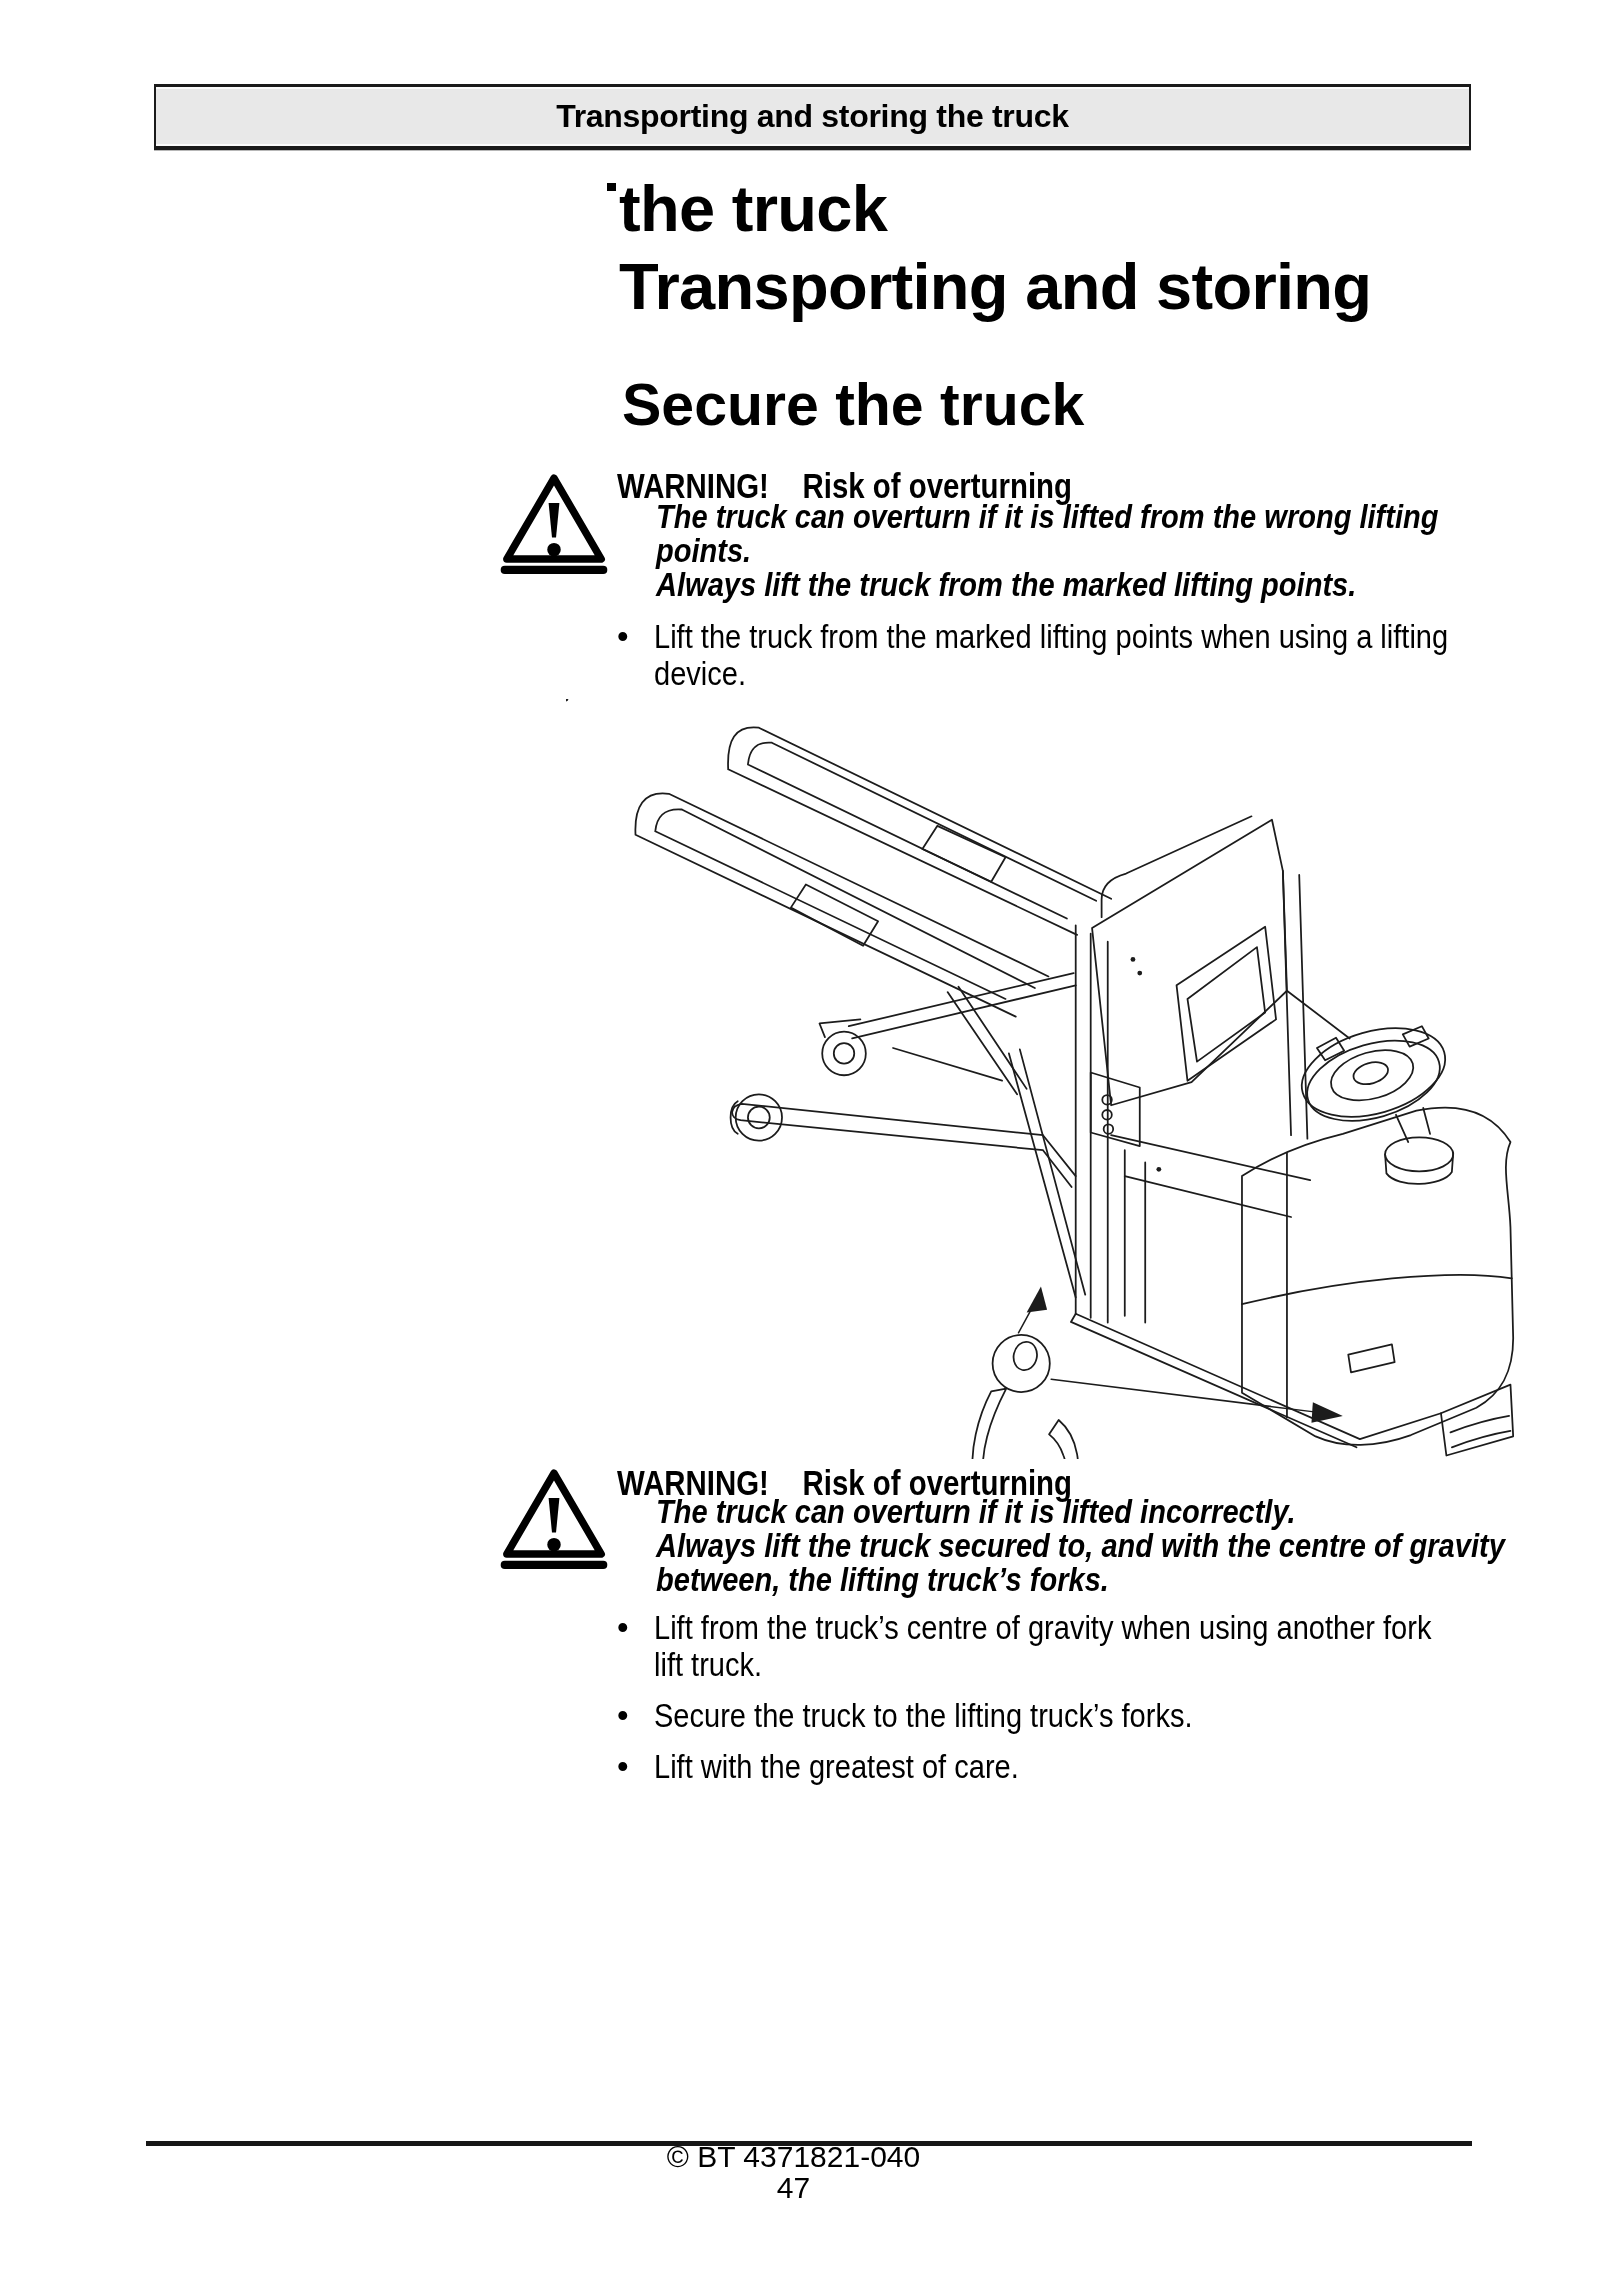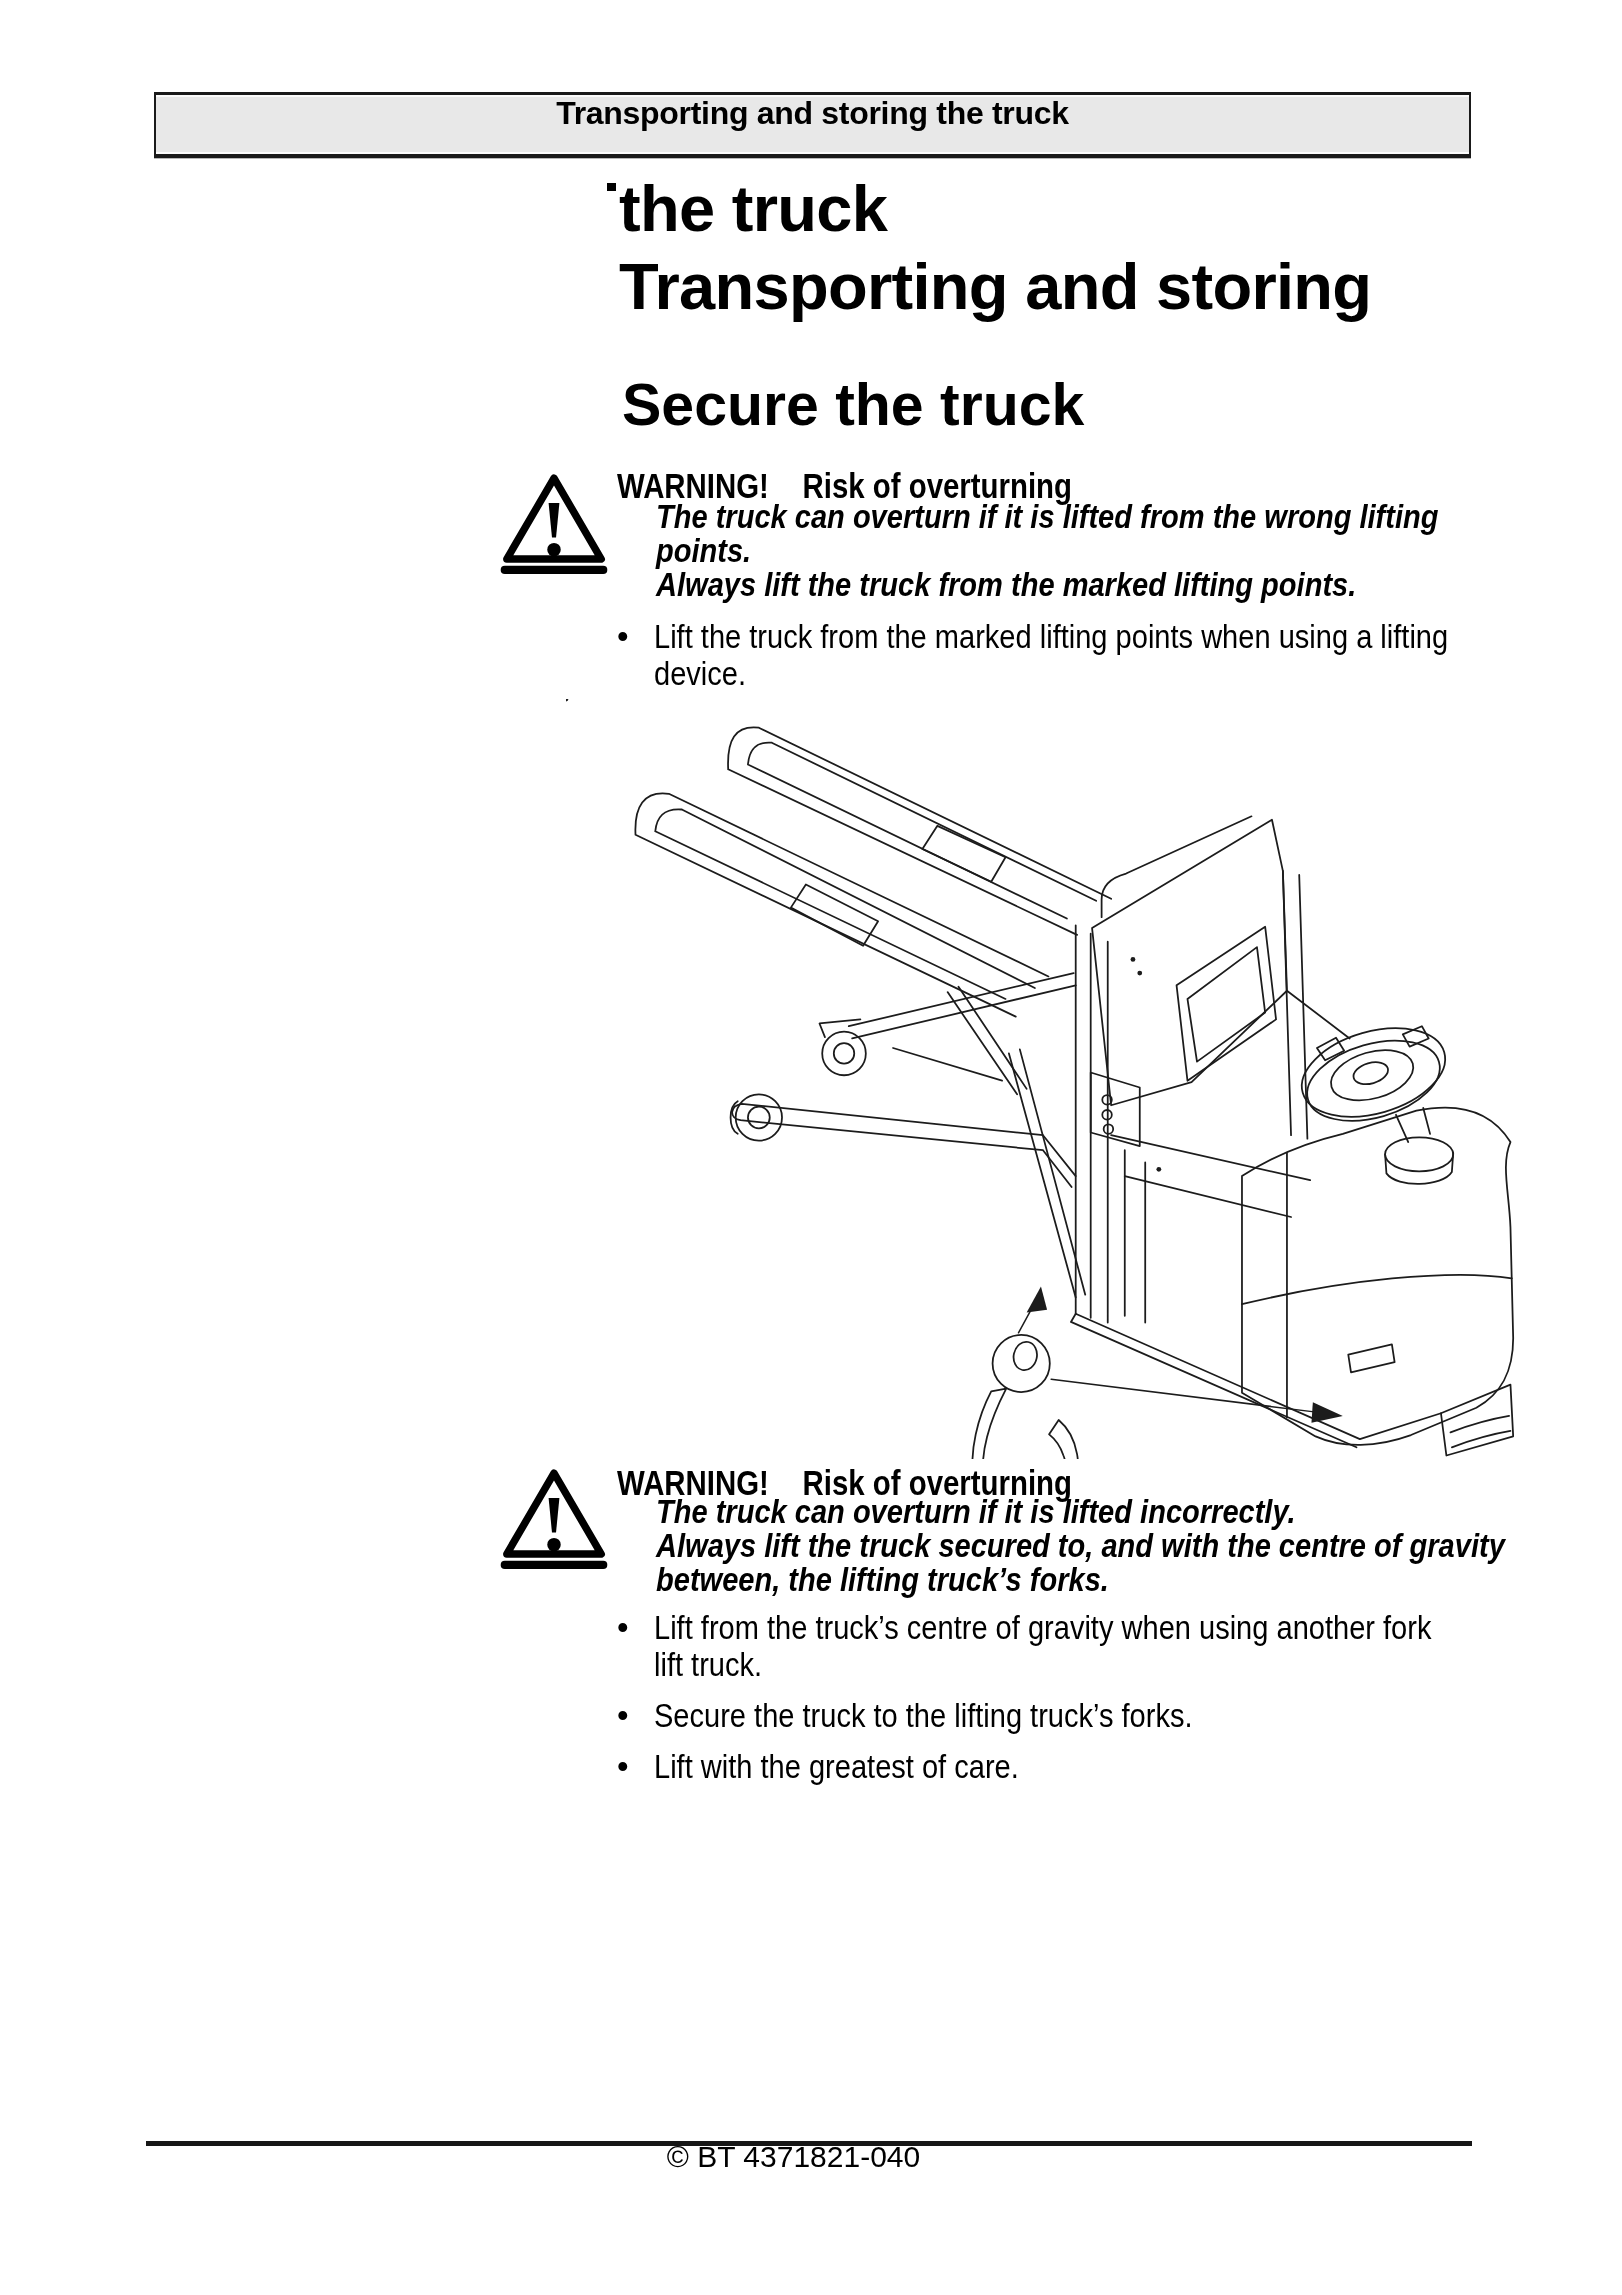"Transporting and storing the truck" .runbar { align-items: flex-start -> center; top: 92px -> 84px }
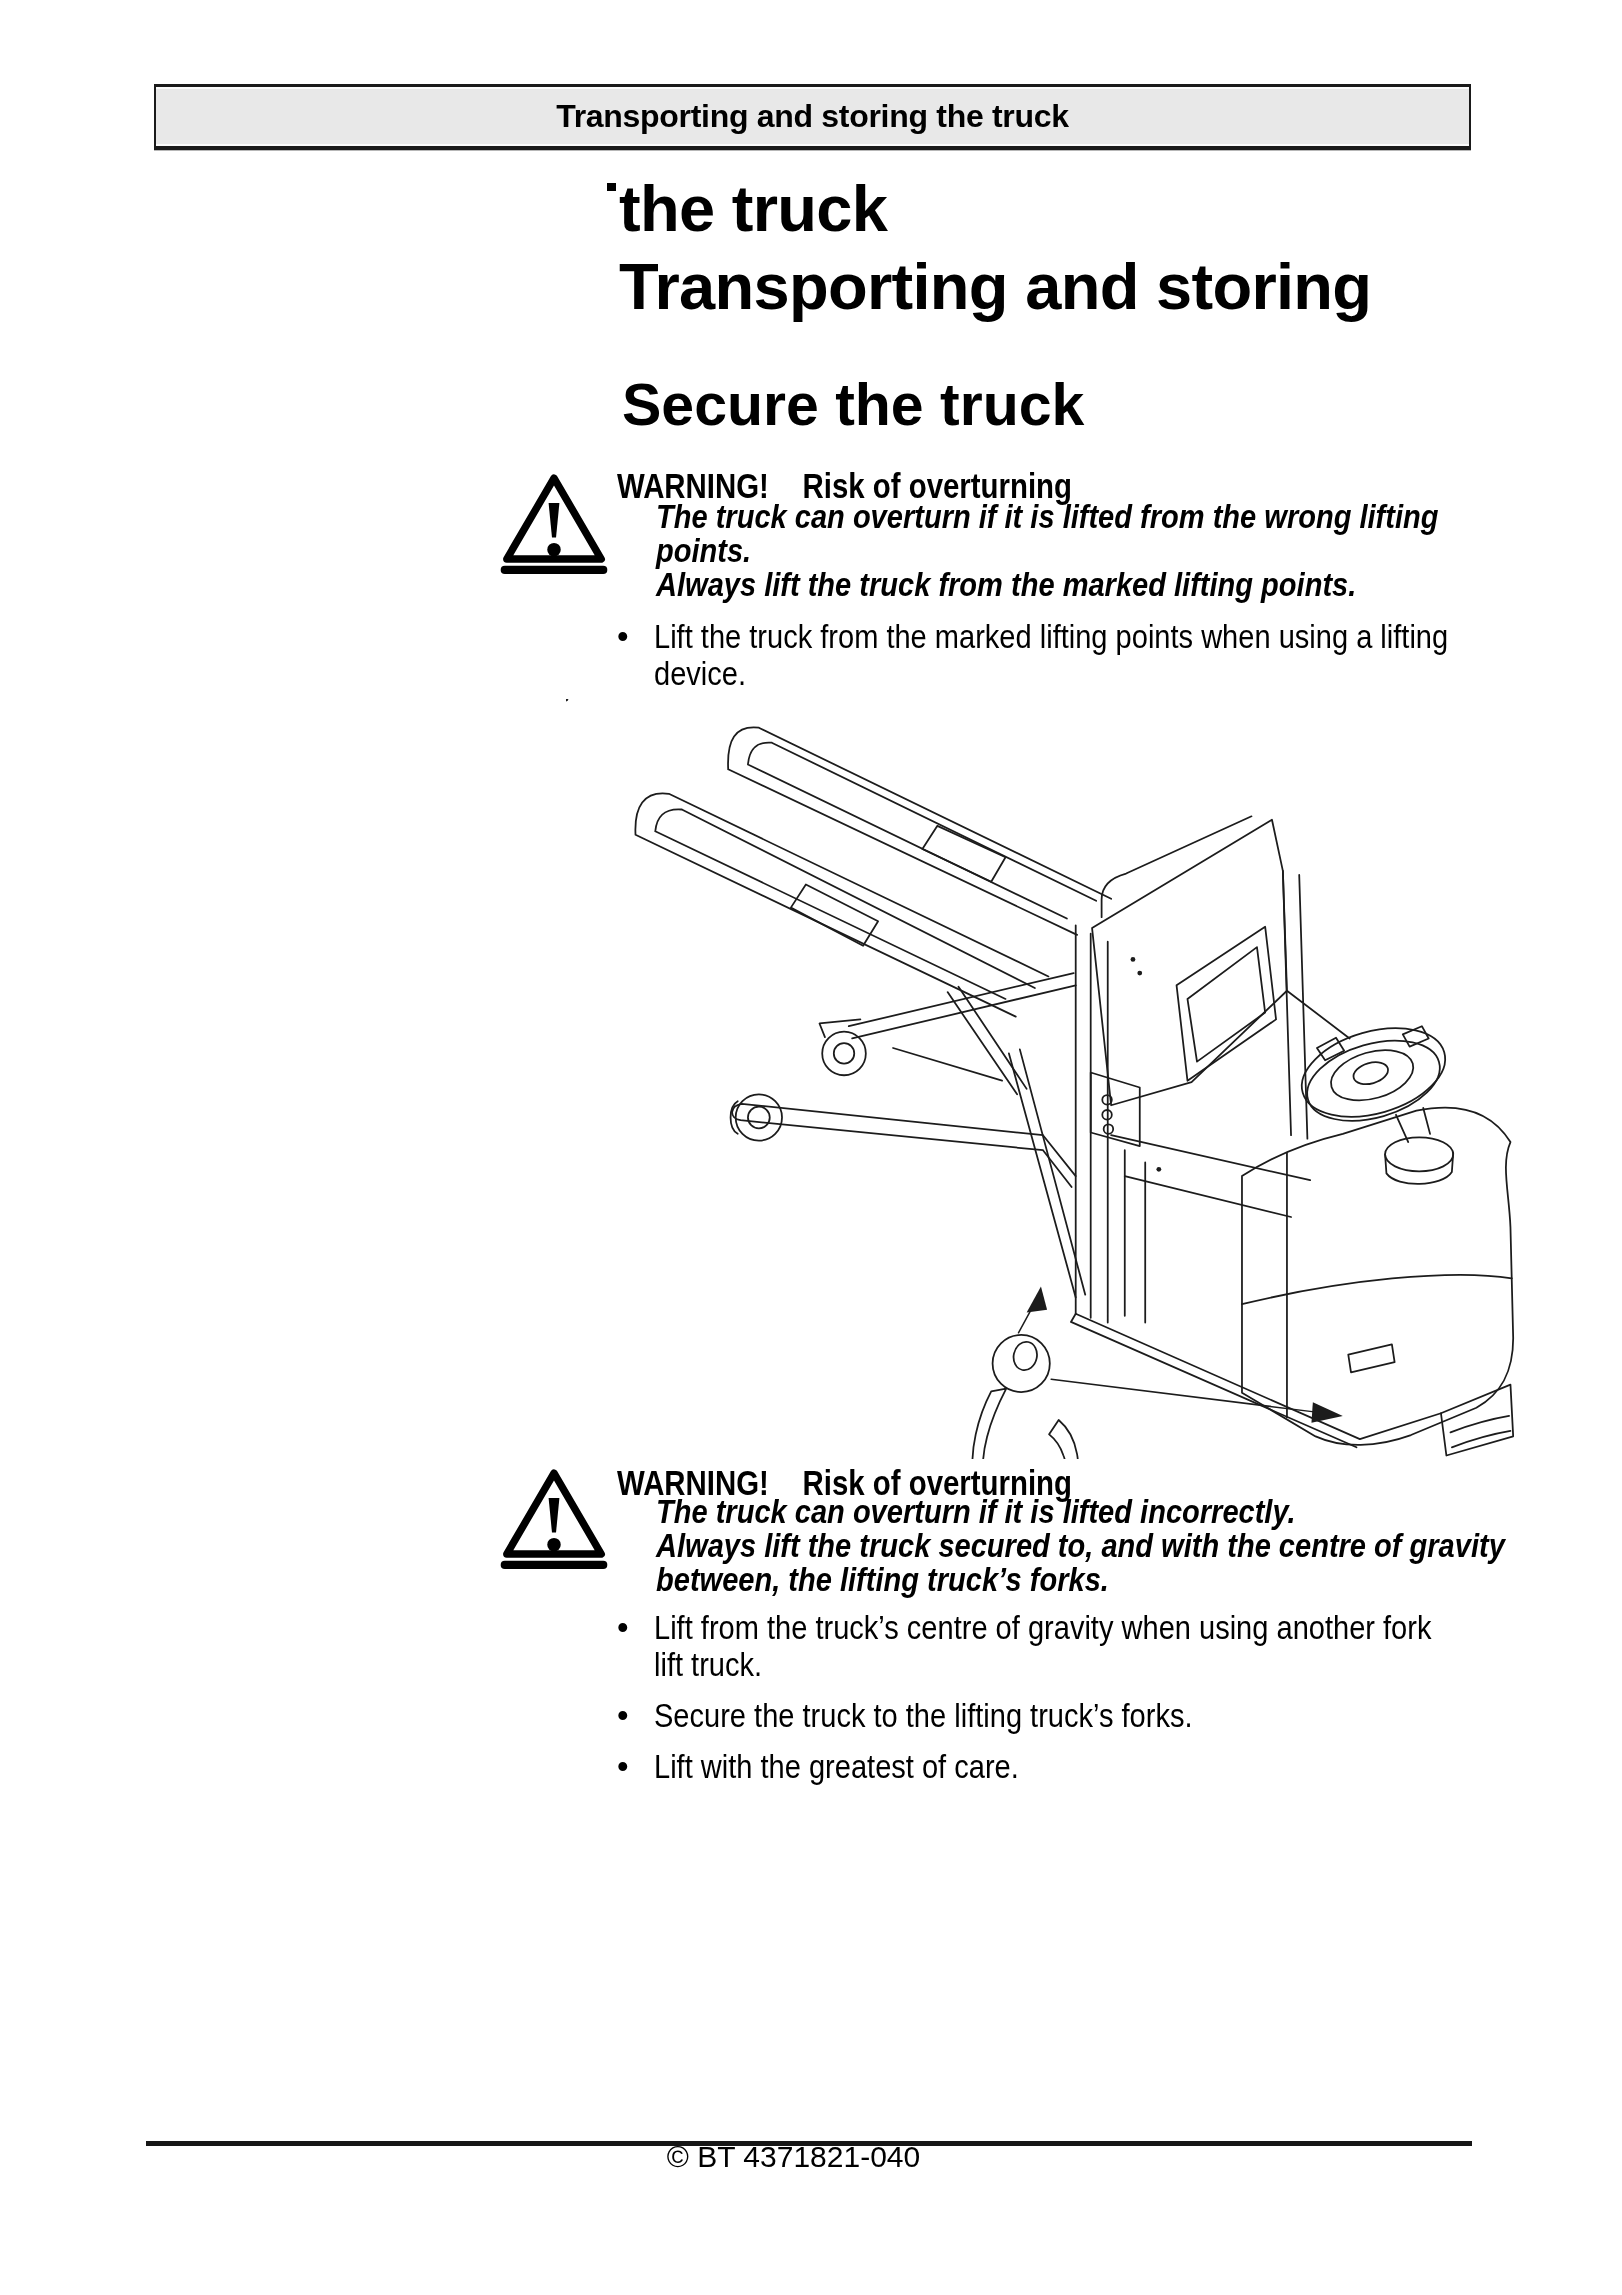"47" div { html: none -> <div>47</div> }
